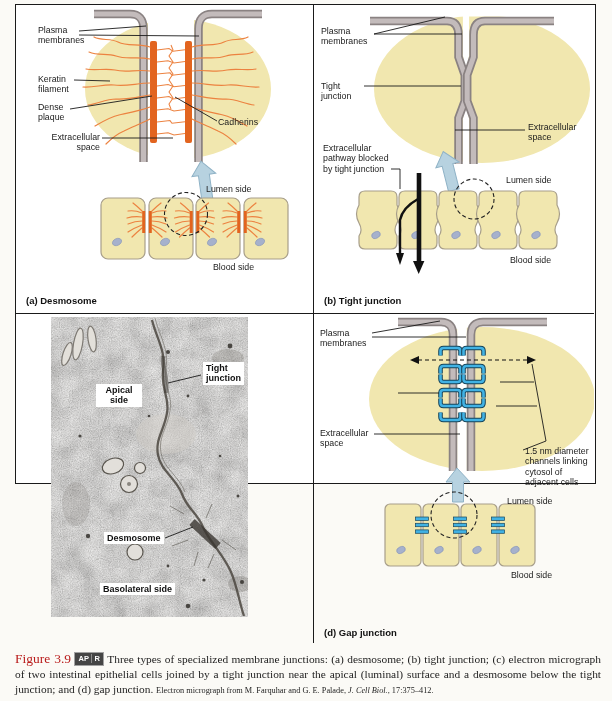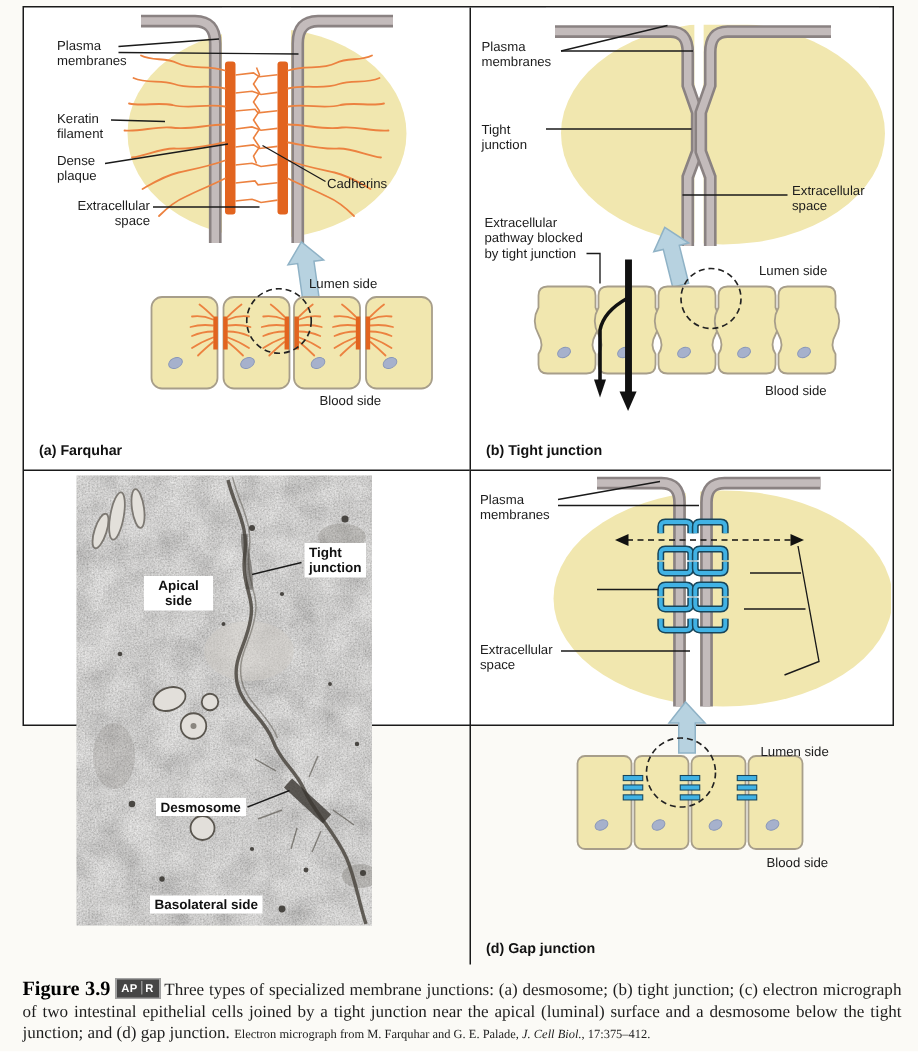"(a) Farquhar" div.pcap { text: Farquhar -> Desmosome }
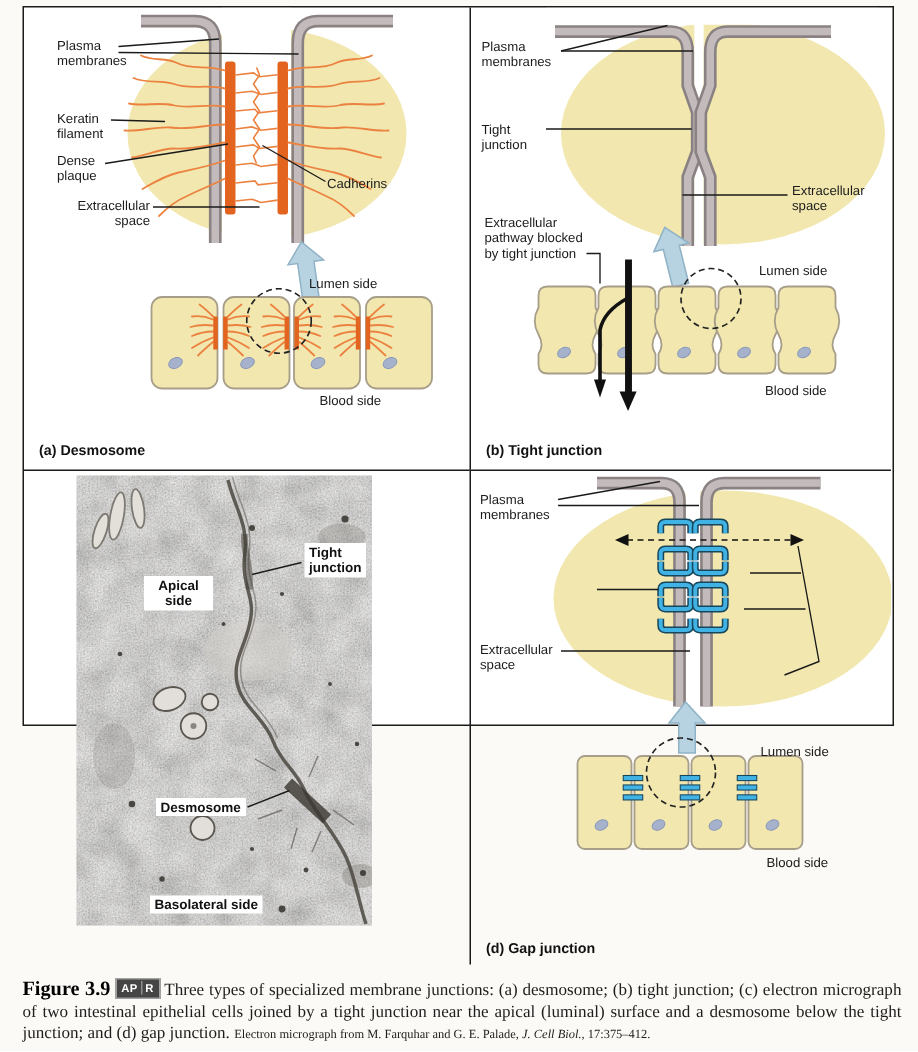"1.5 nm diameter" div.lbl { html: none -> <div>1.5 nm diameter<br>channels linking<br>cytosol of<br>adjacent cells</div> }
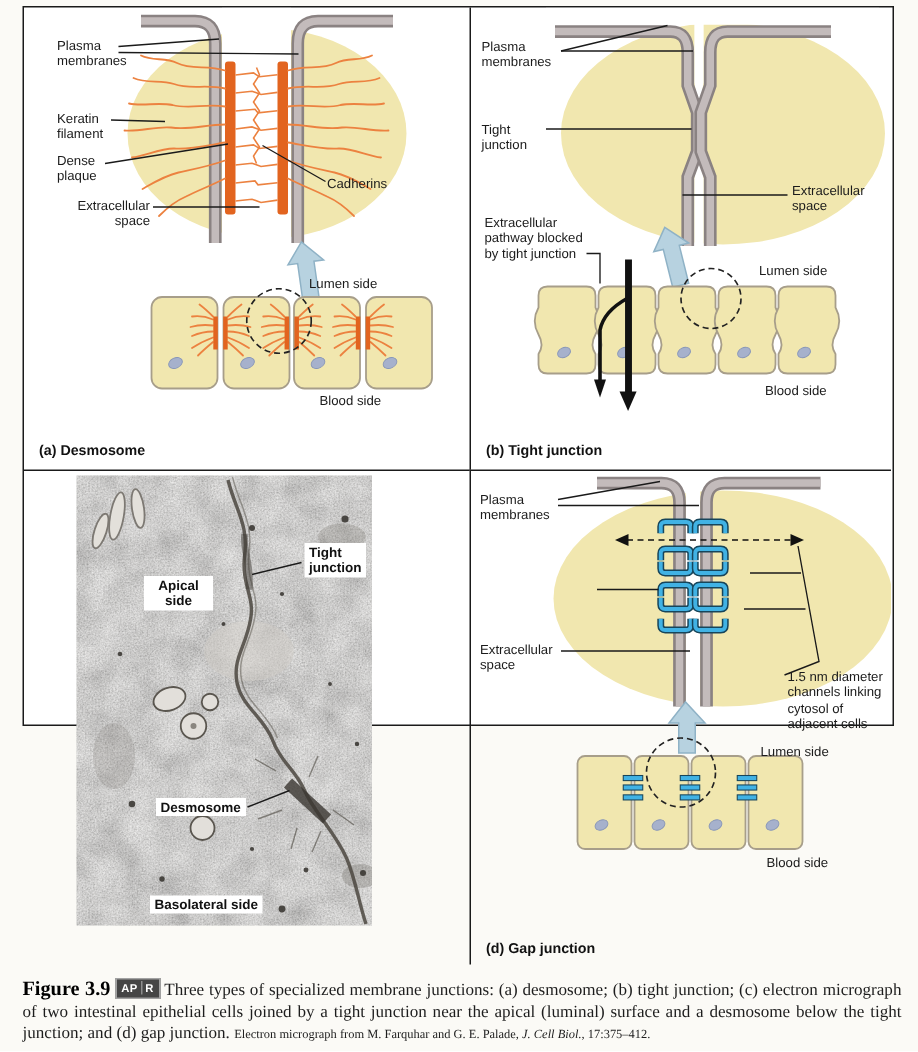"Basolateral side" div.mlbl { top: 283px -> 269px }
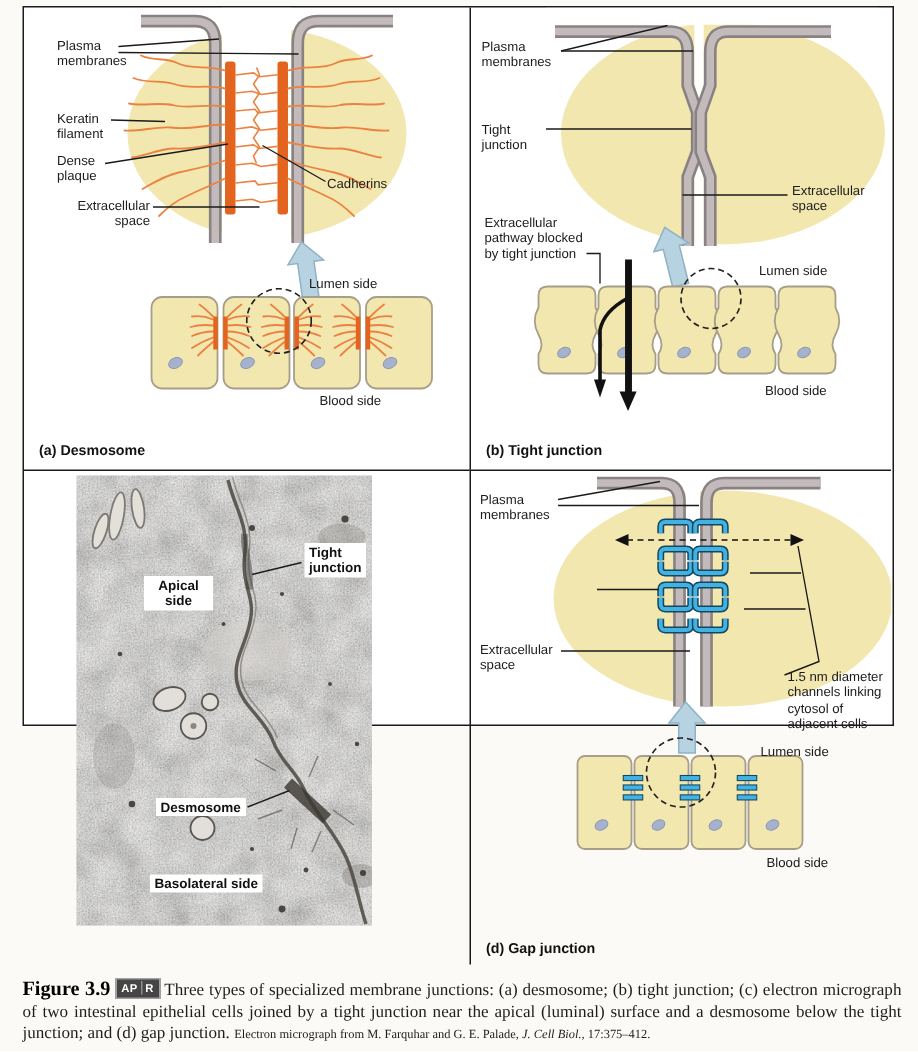"Figure 3.9" .figlabel { color: #000000 -> #b91c1c; font-weight: bold -> normal }
